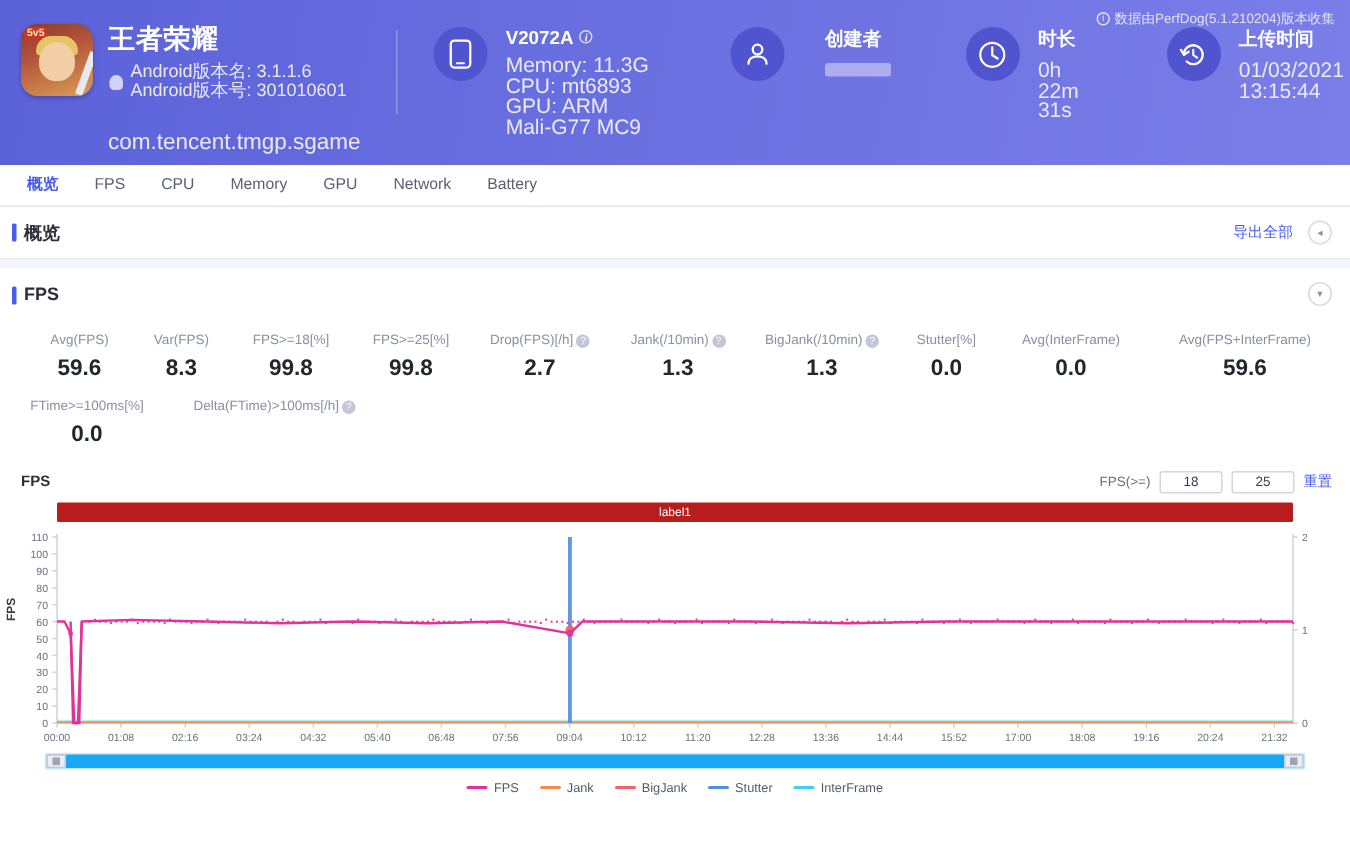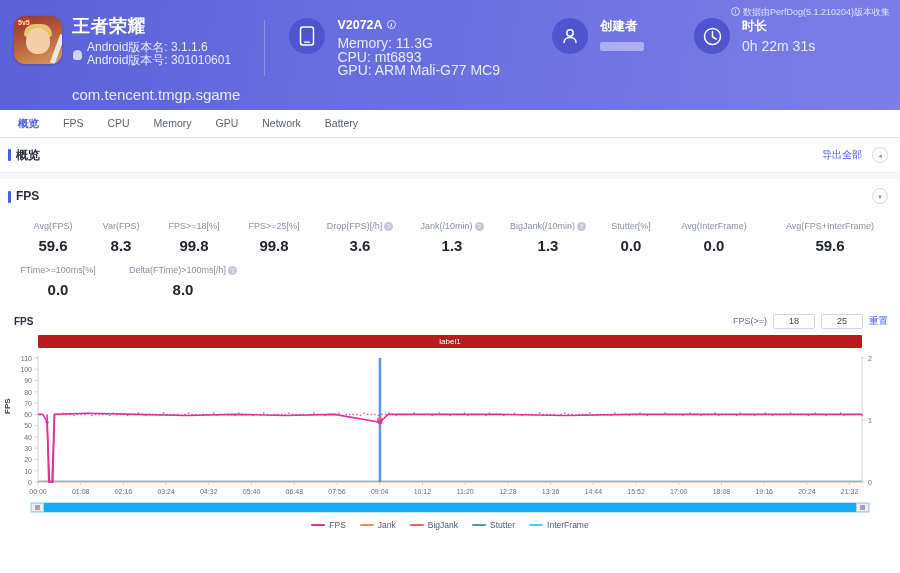"创建者" div.hdr-block { gap: none -> 15px }
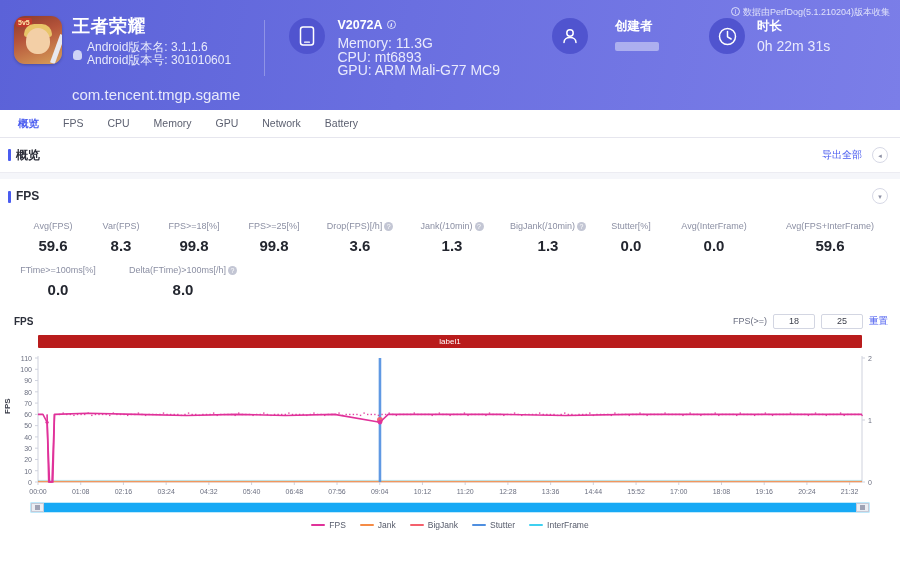"上传时间" div.hdr-block { html: none -> <div> <div> <svg> <path></path> <path></path> <path></path> </svg> </div> <div> <div>上传时间</div> <div>01/03/2021 13:15:44</div> </div> </div> }
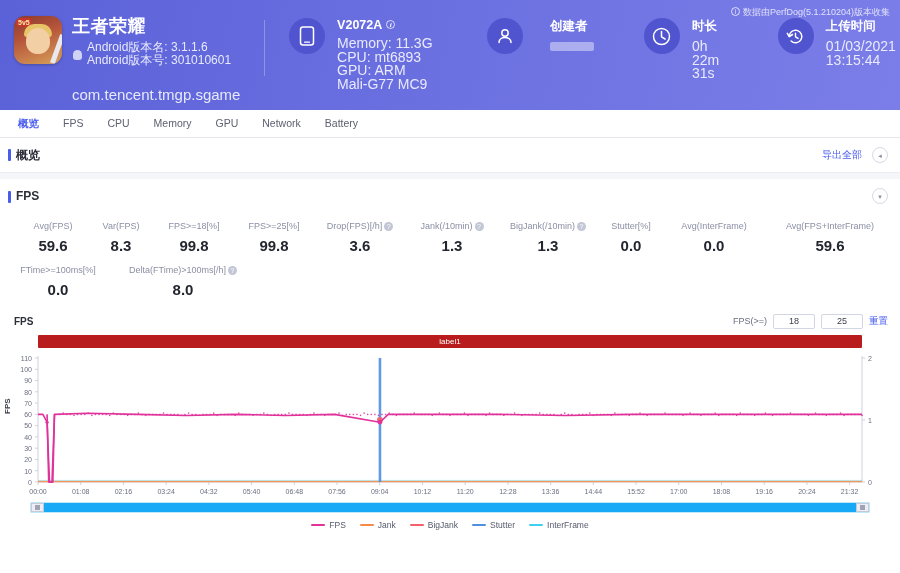"3.6" div.val { text: 3.6 -> 2.7 }
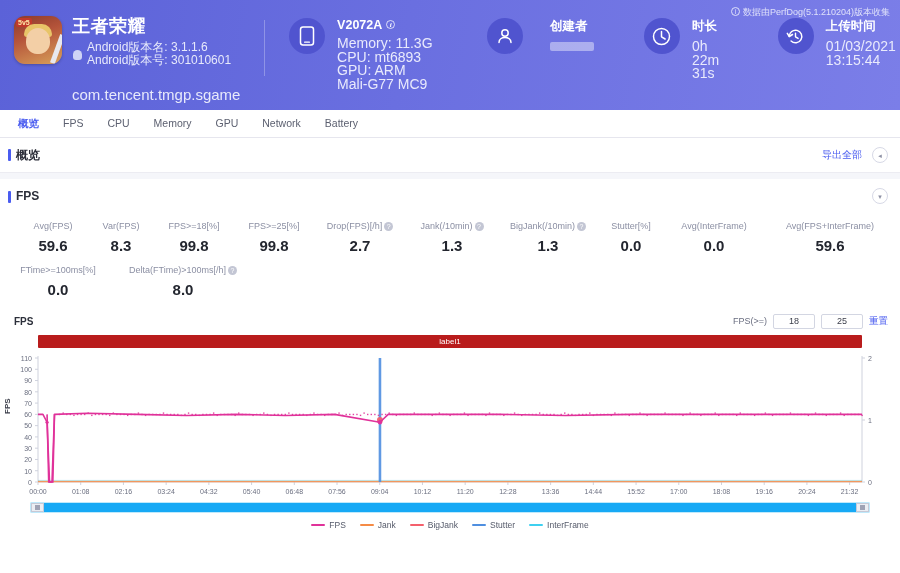"8.0" div.val { html: <div>8.0</div> -> none }
